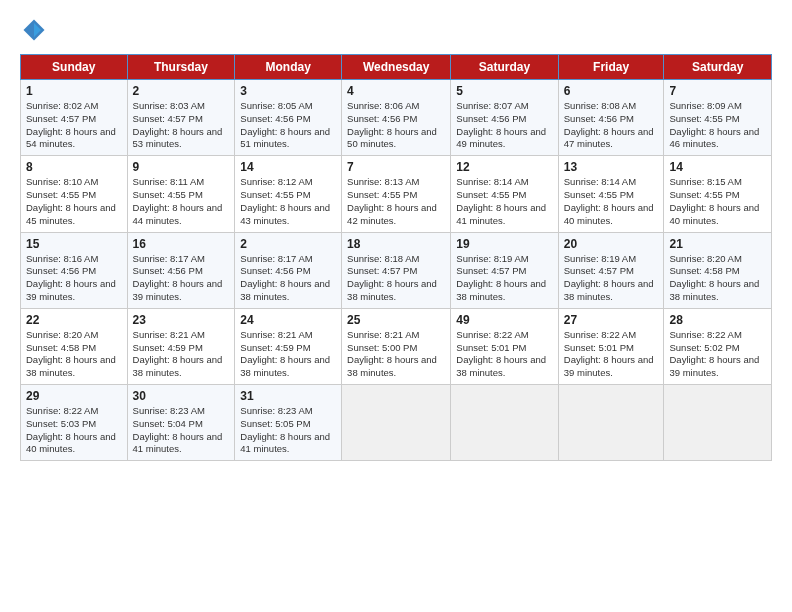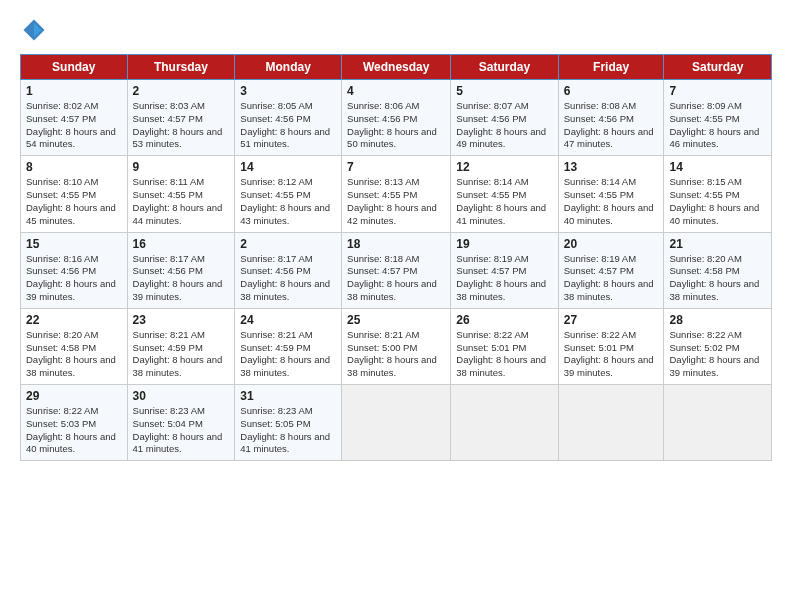"26" span.day-num { text: 26 -> 49 }
